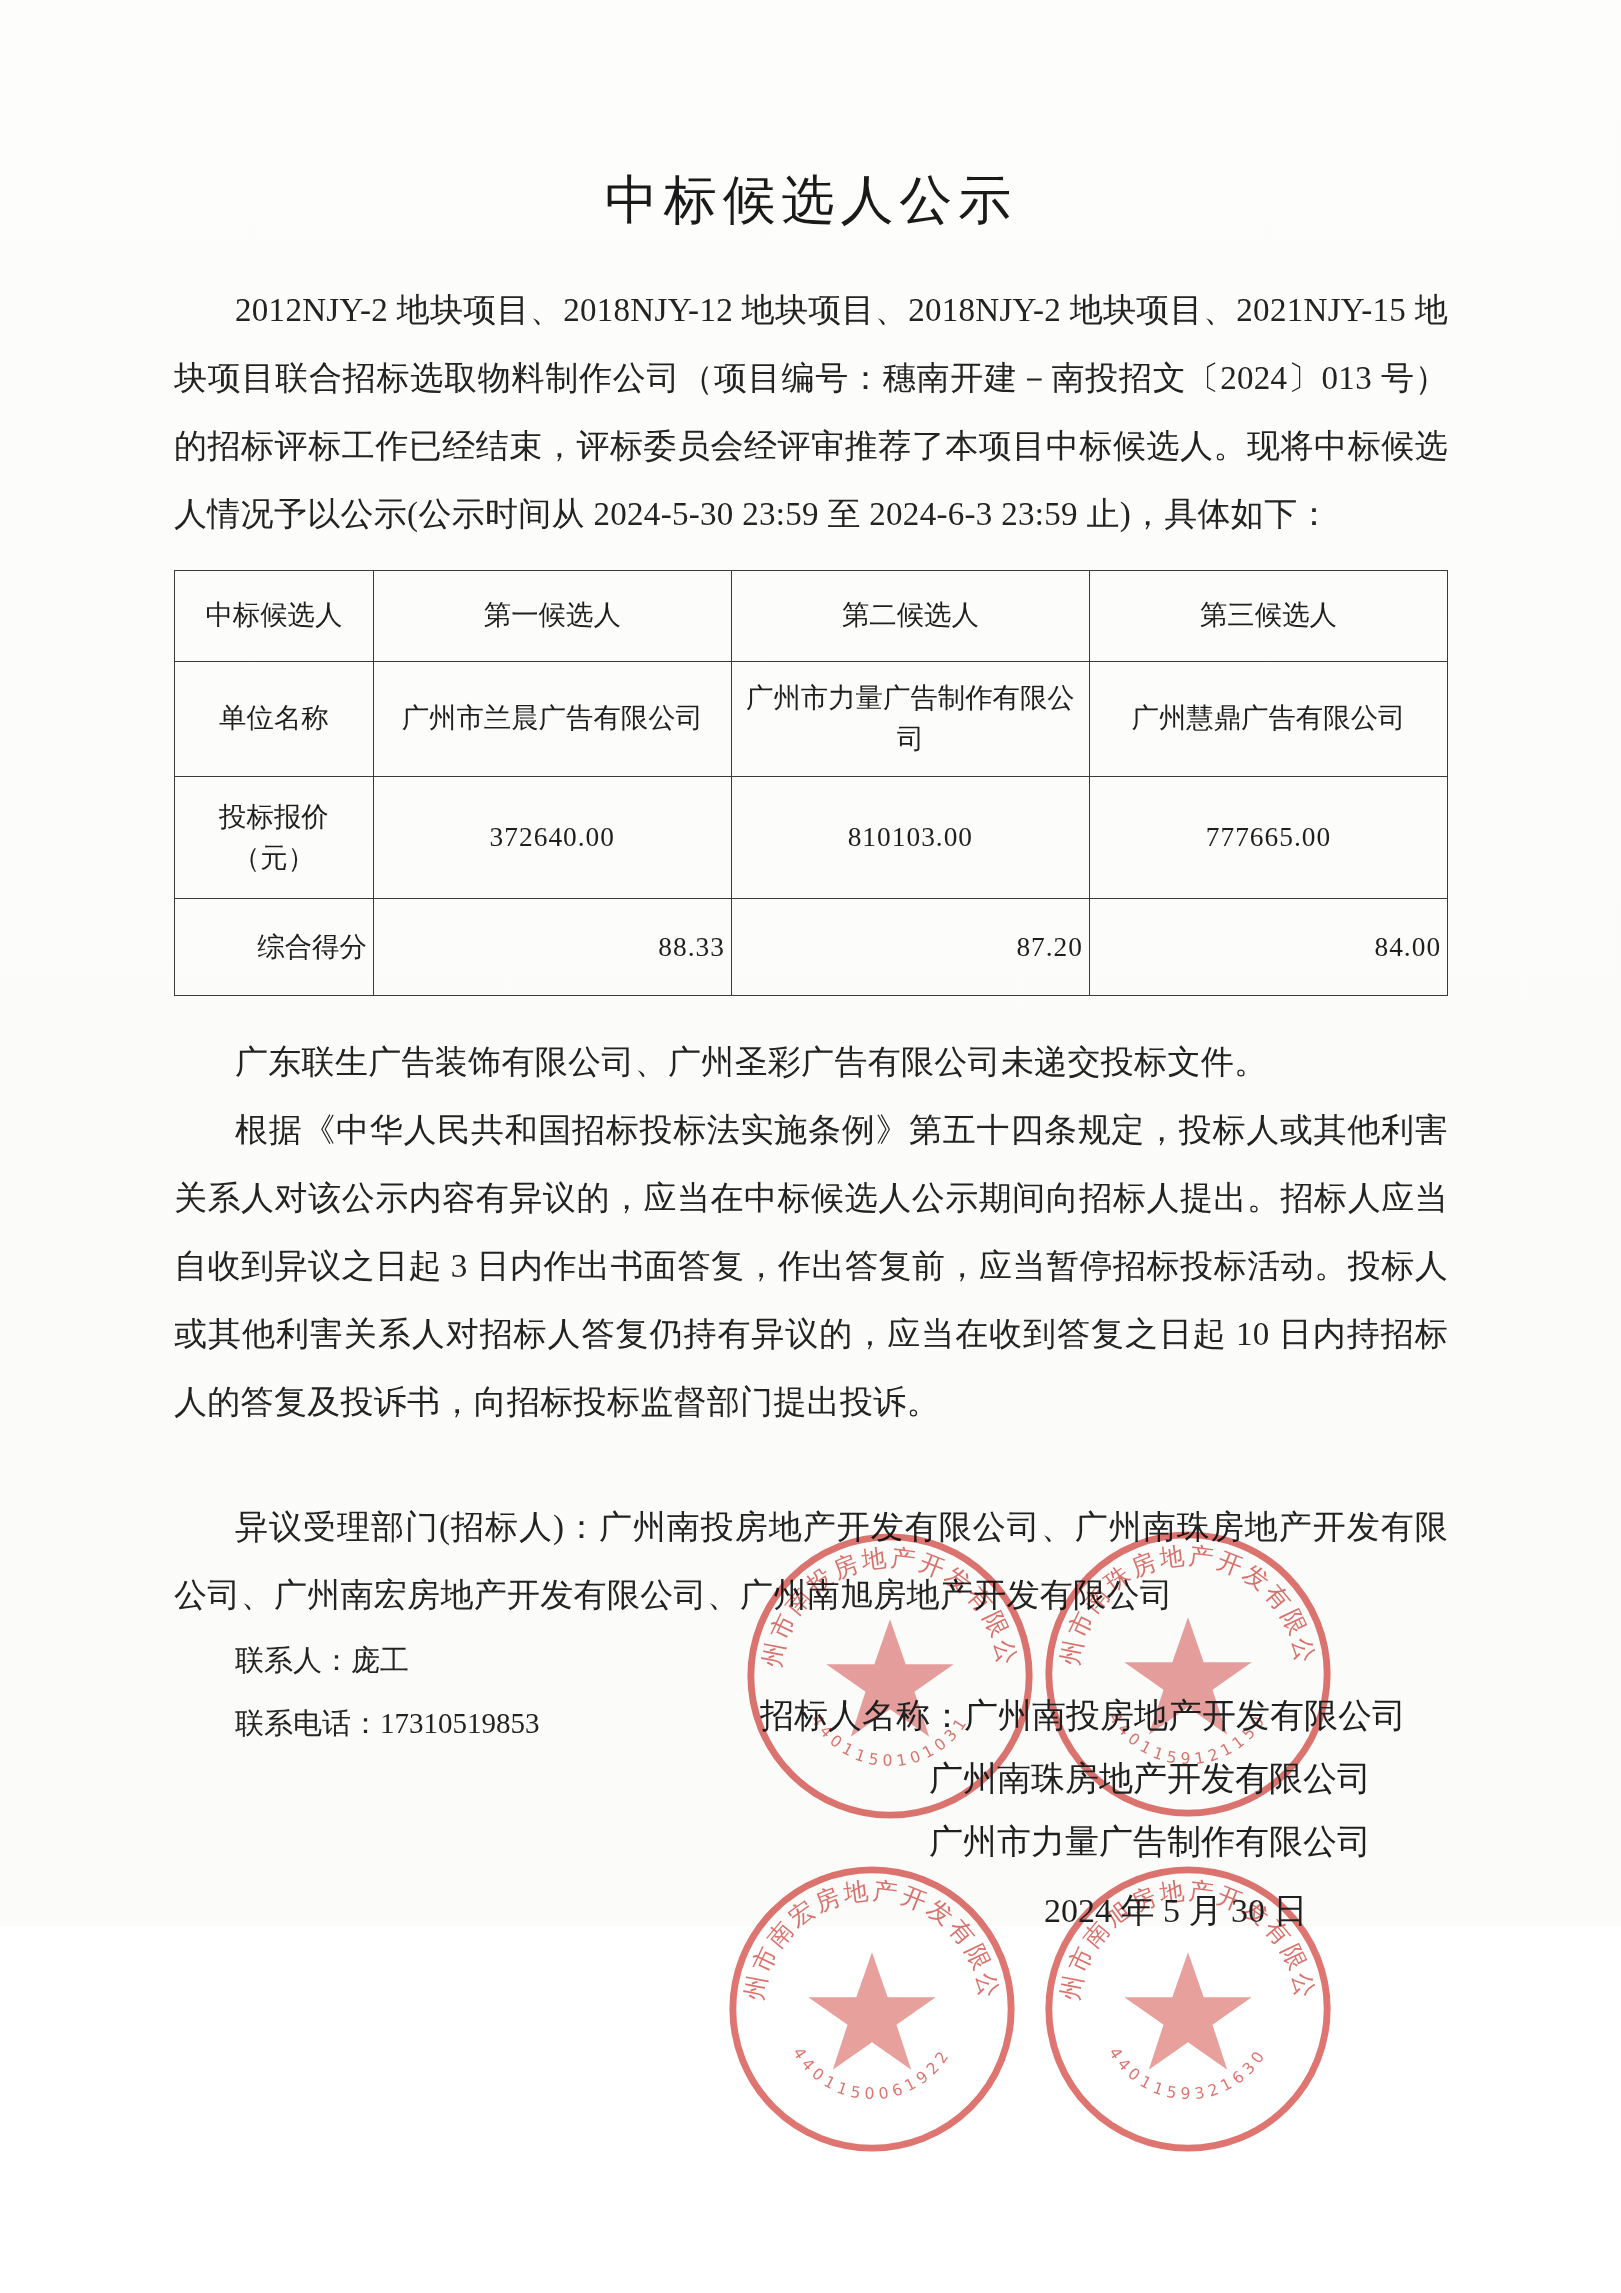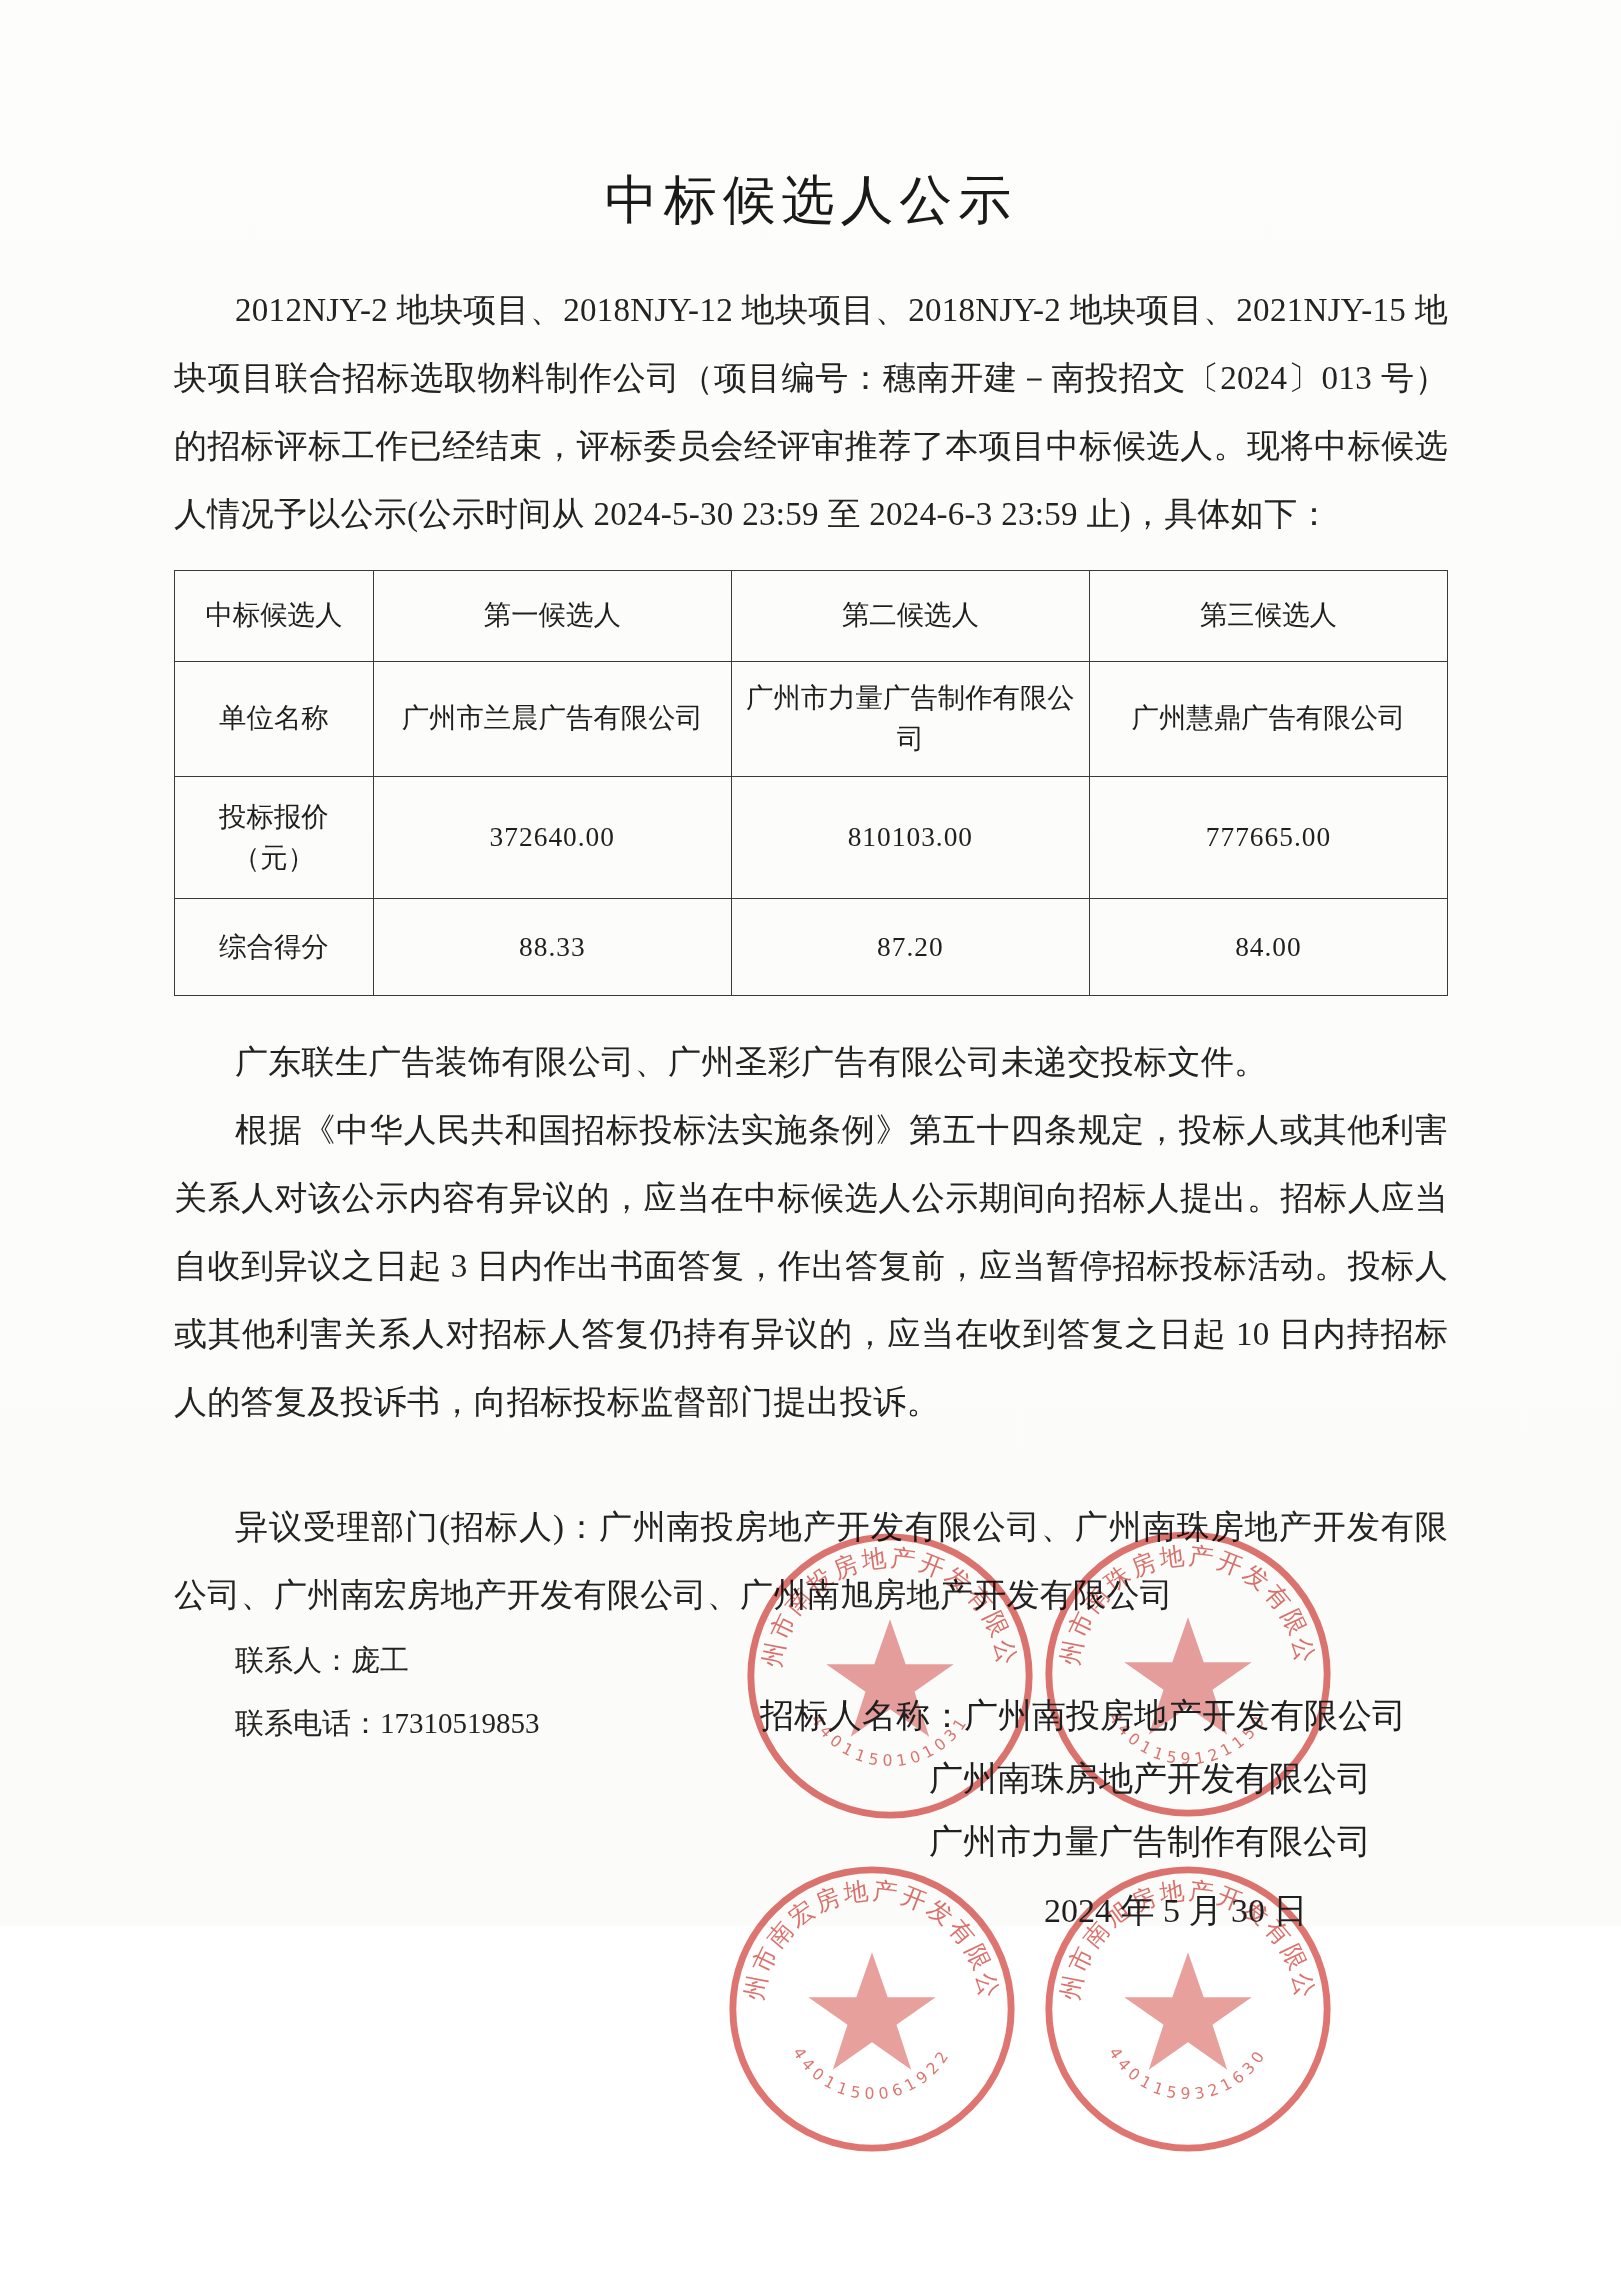"综合得分" table.cand-table tr.score-row td { text-align: none -> right }
